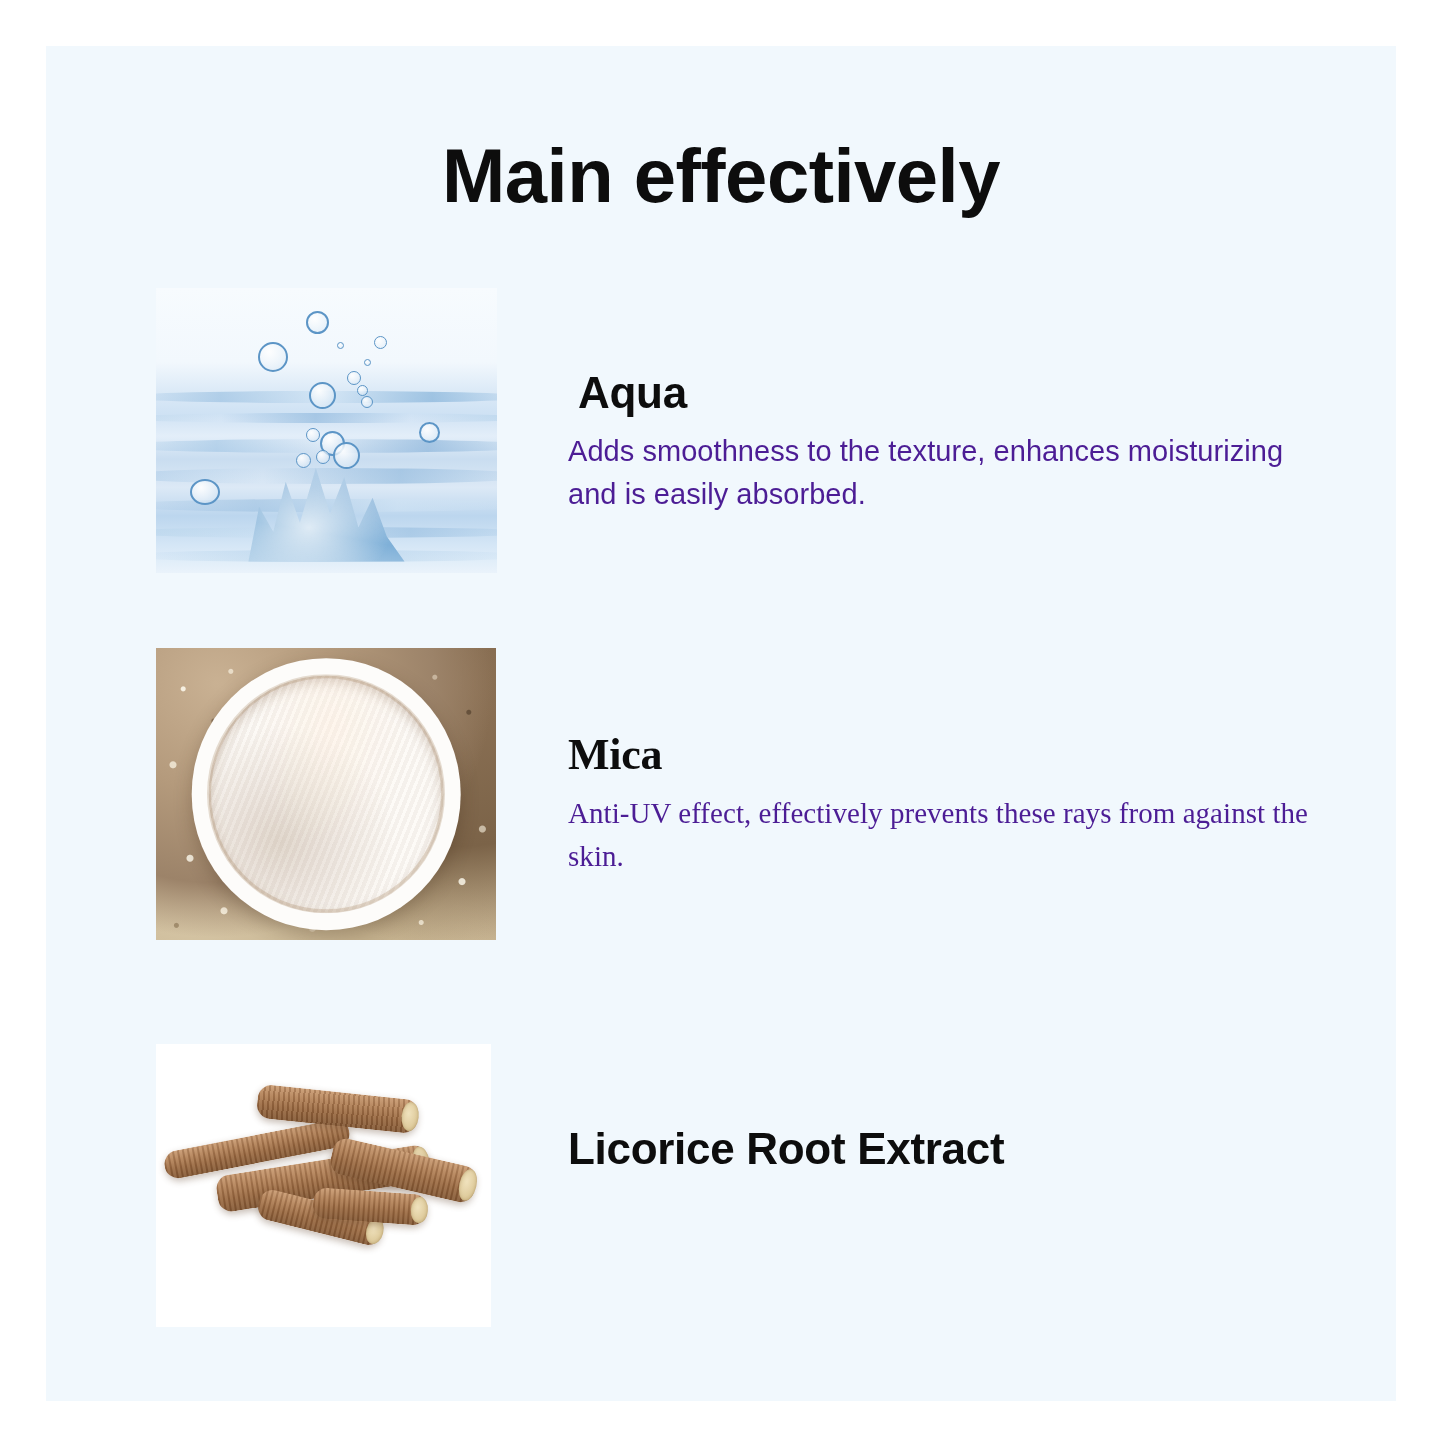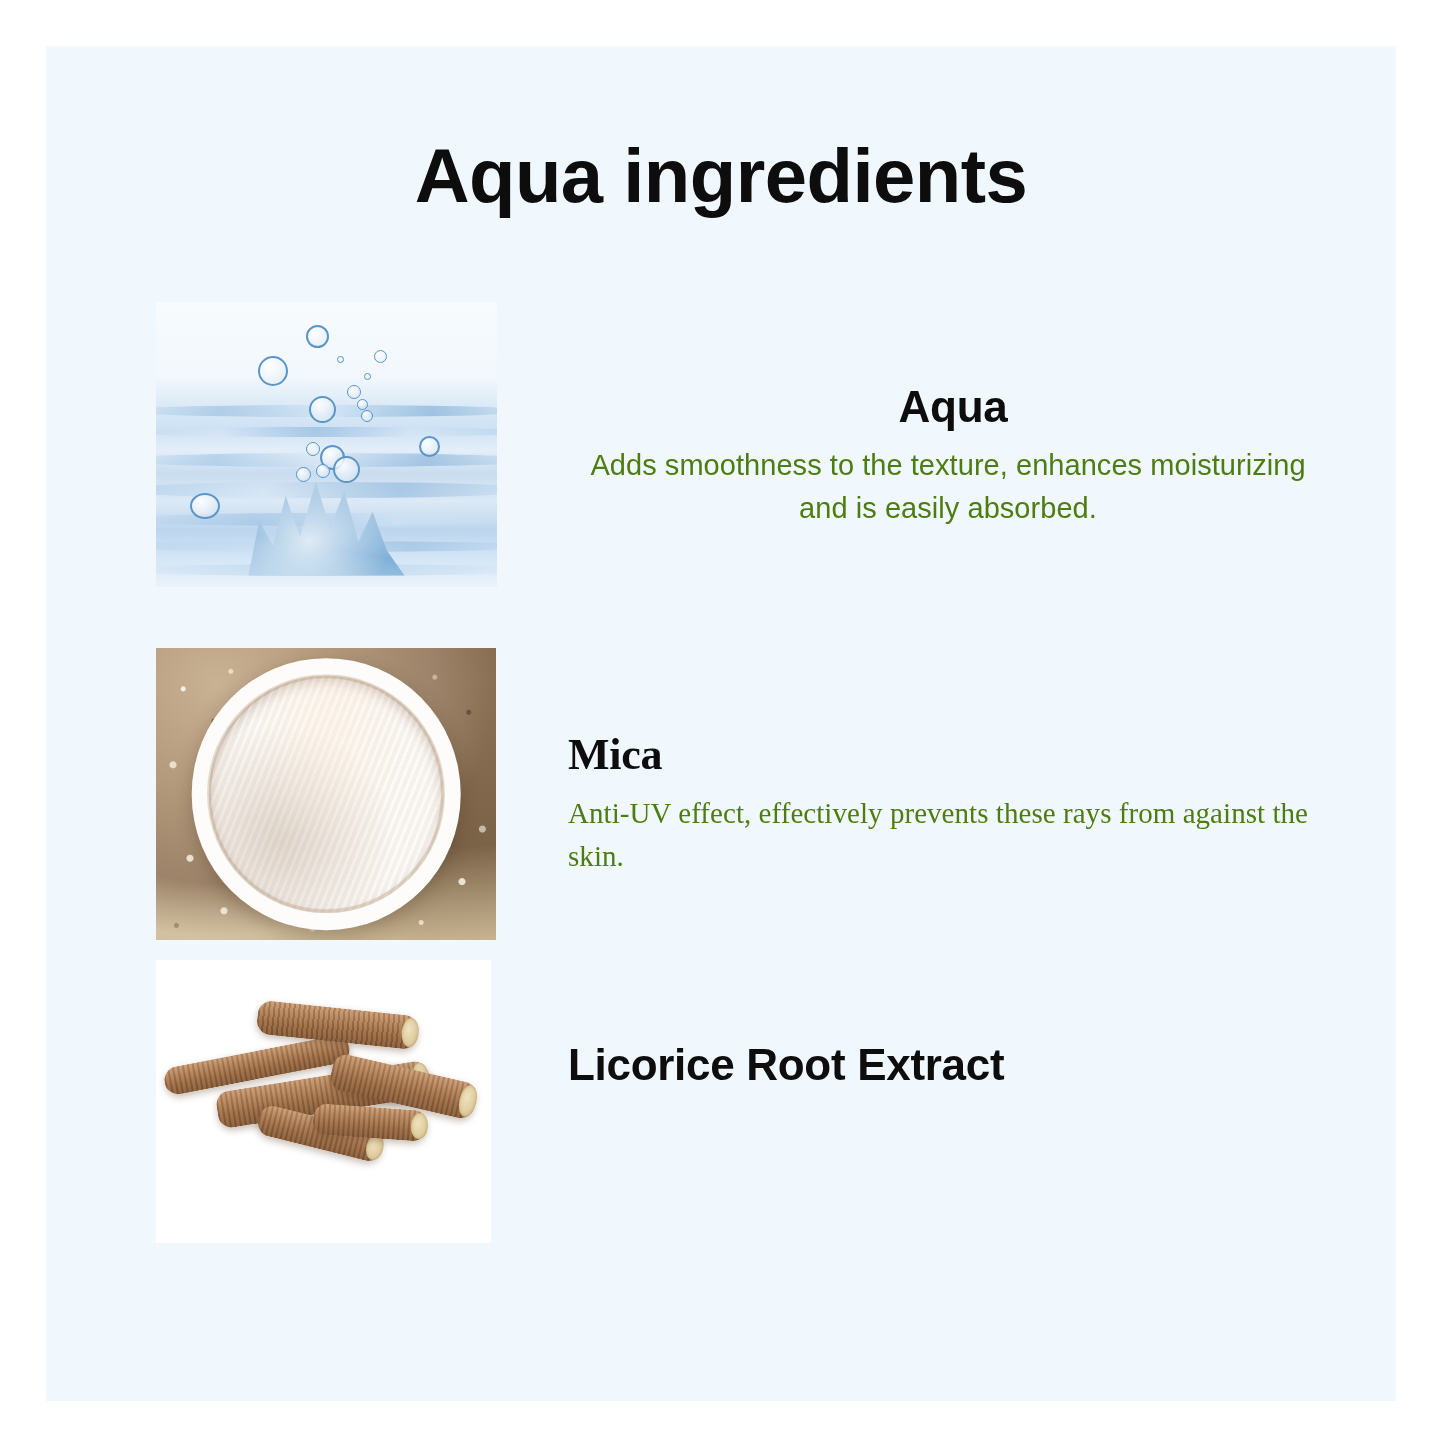"Aqua ingredients" div.page-title { text: Aqua ingredients -> Main effectively }
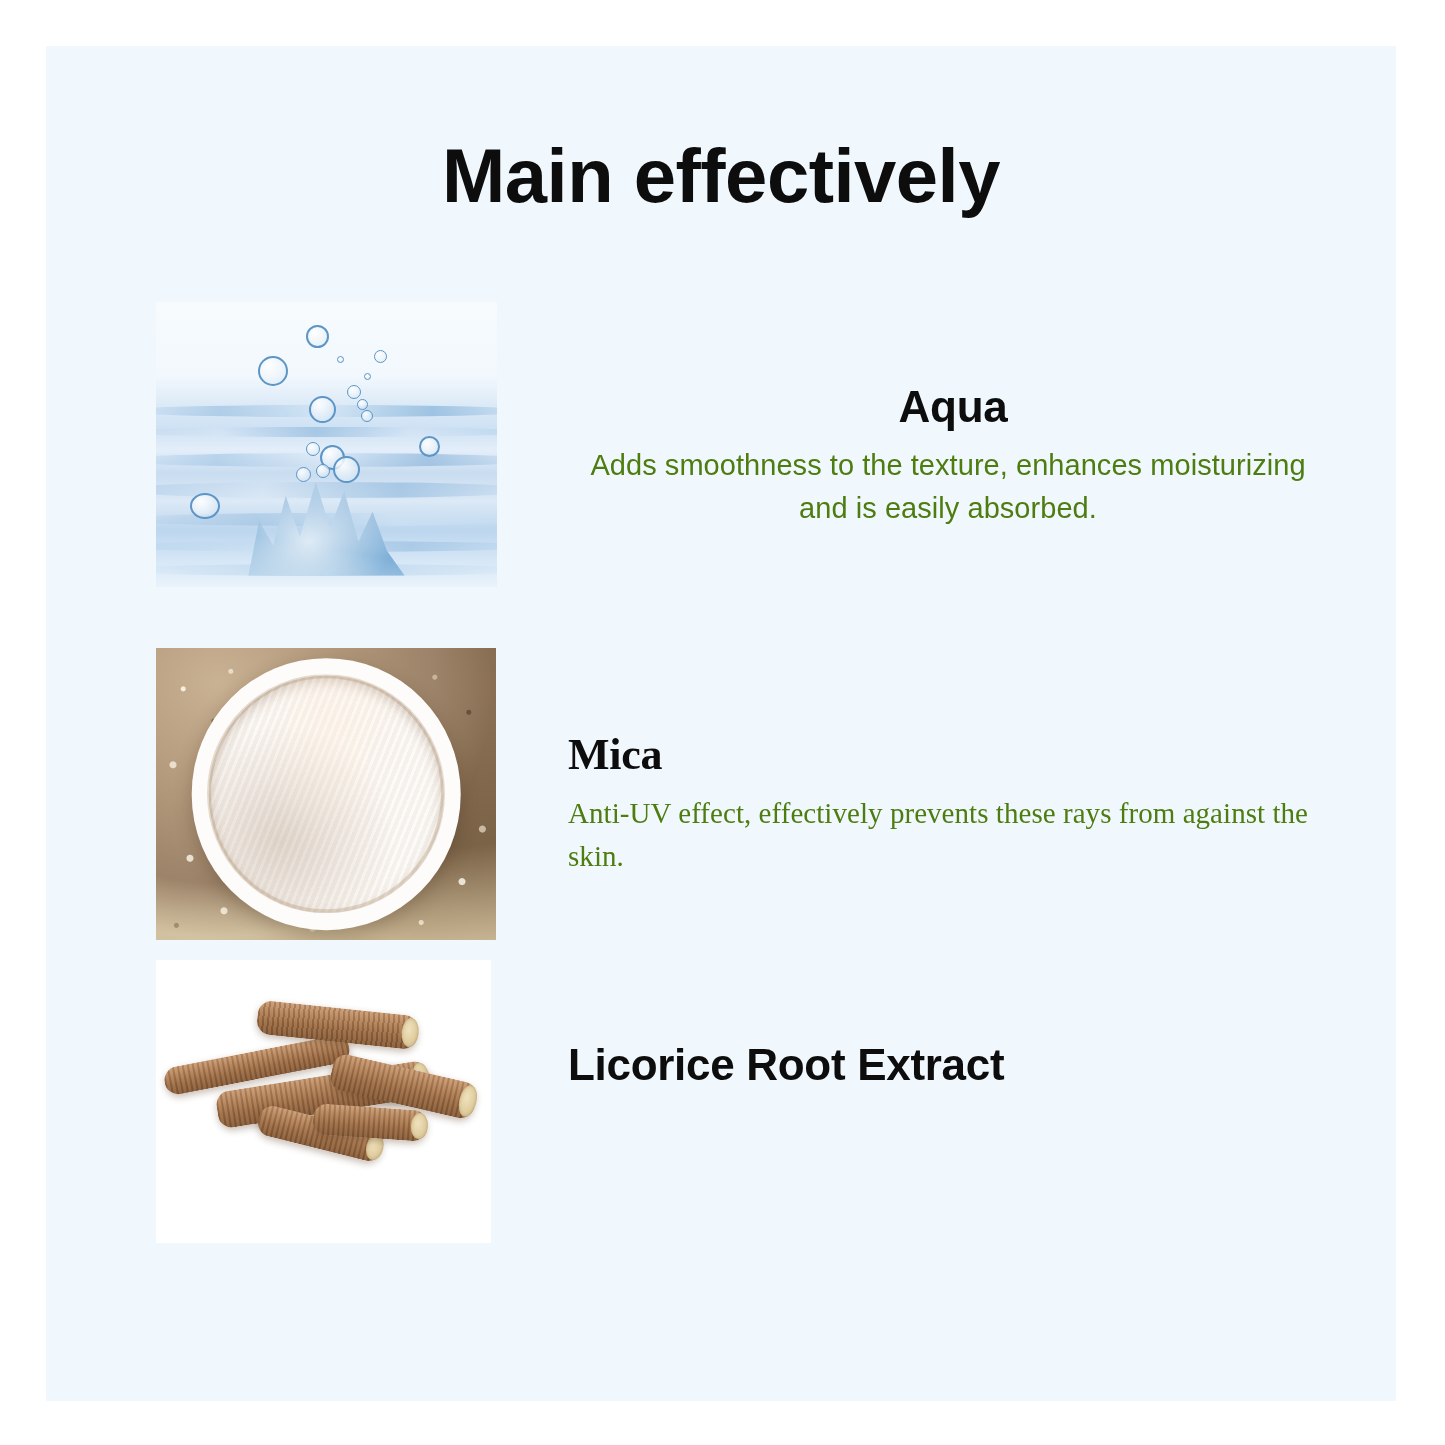"Aqua" .row-1 { text-align: center -> none; top: 256px -> 242px }
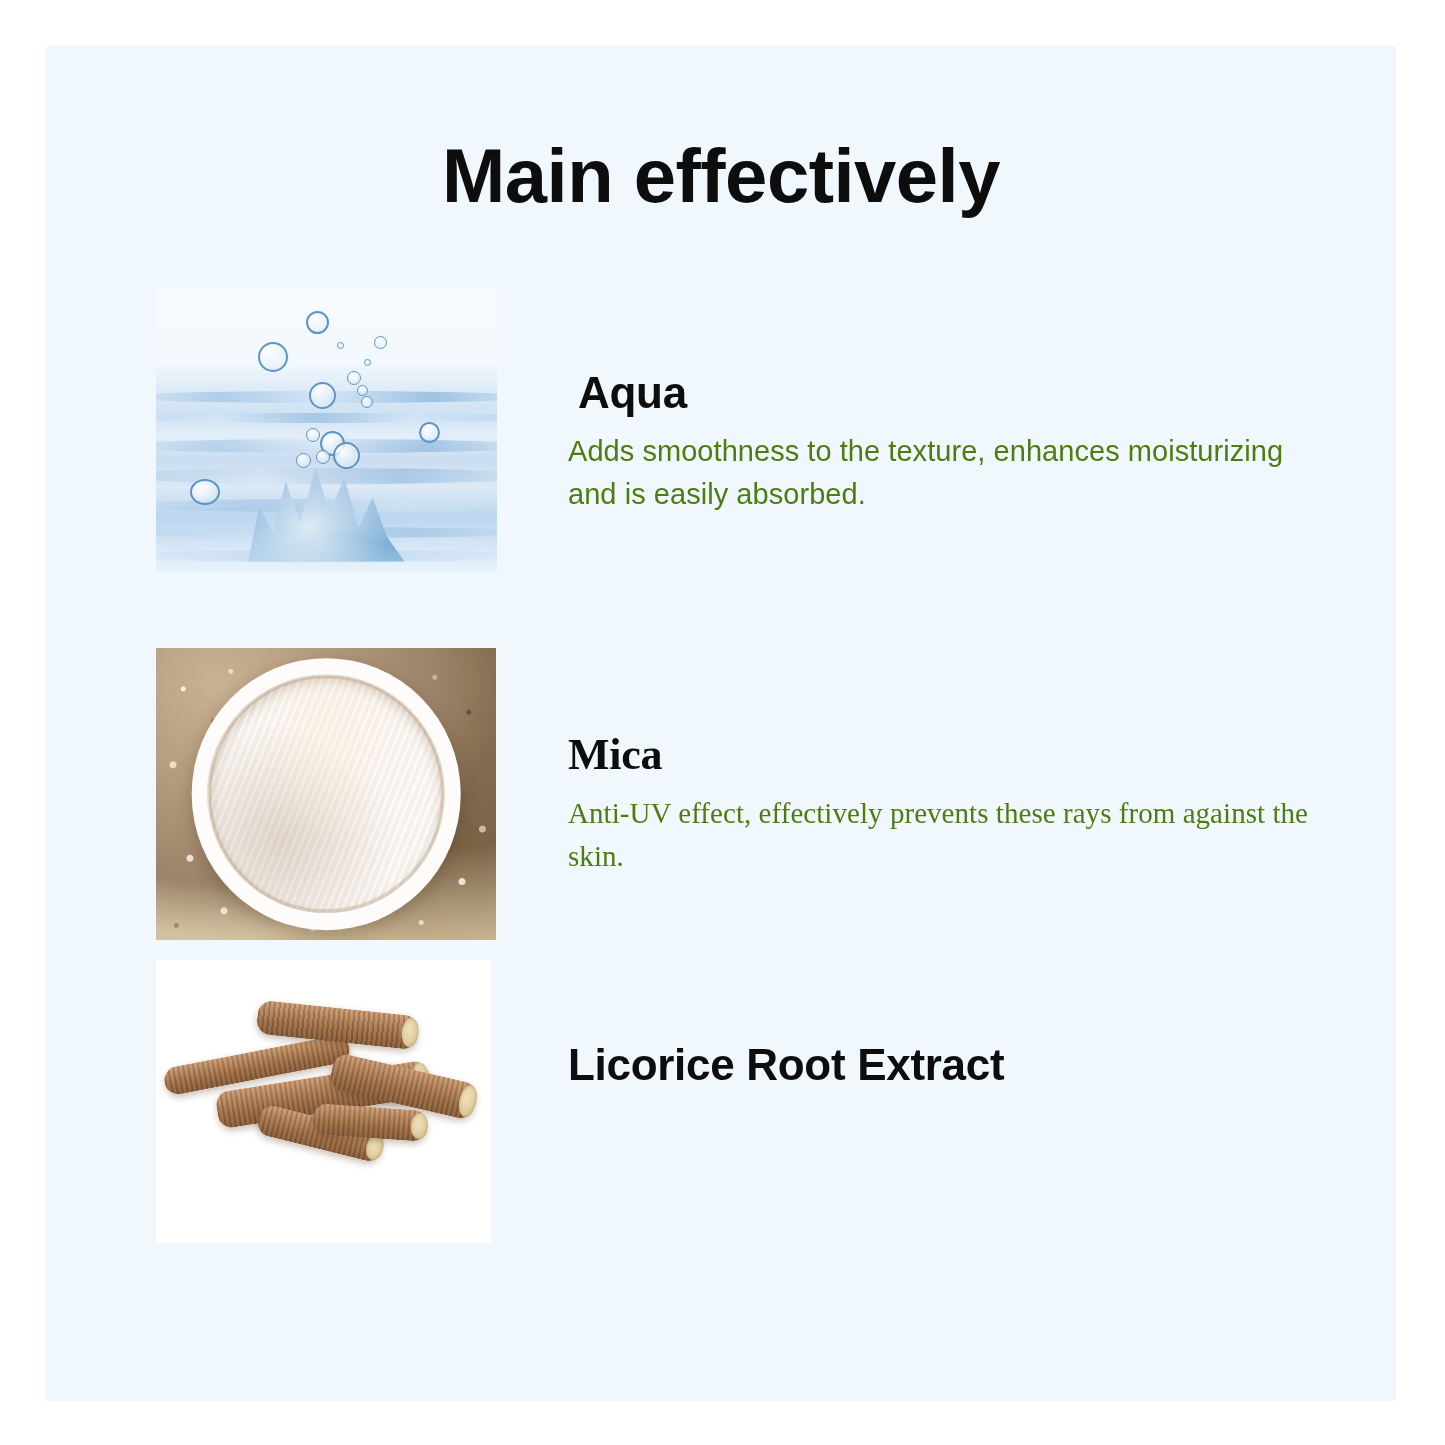"Adds smoothness to the texture," .ing-desc { color: #4d7c0f -> #4c1d95 }
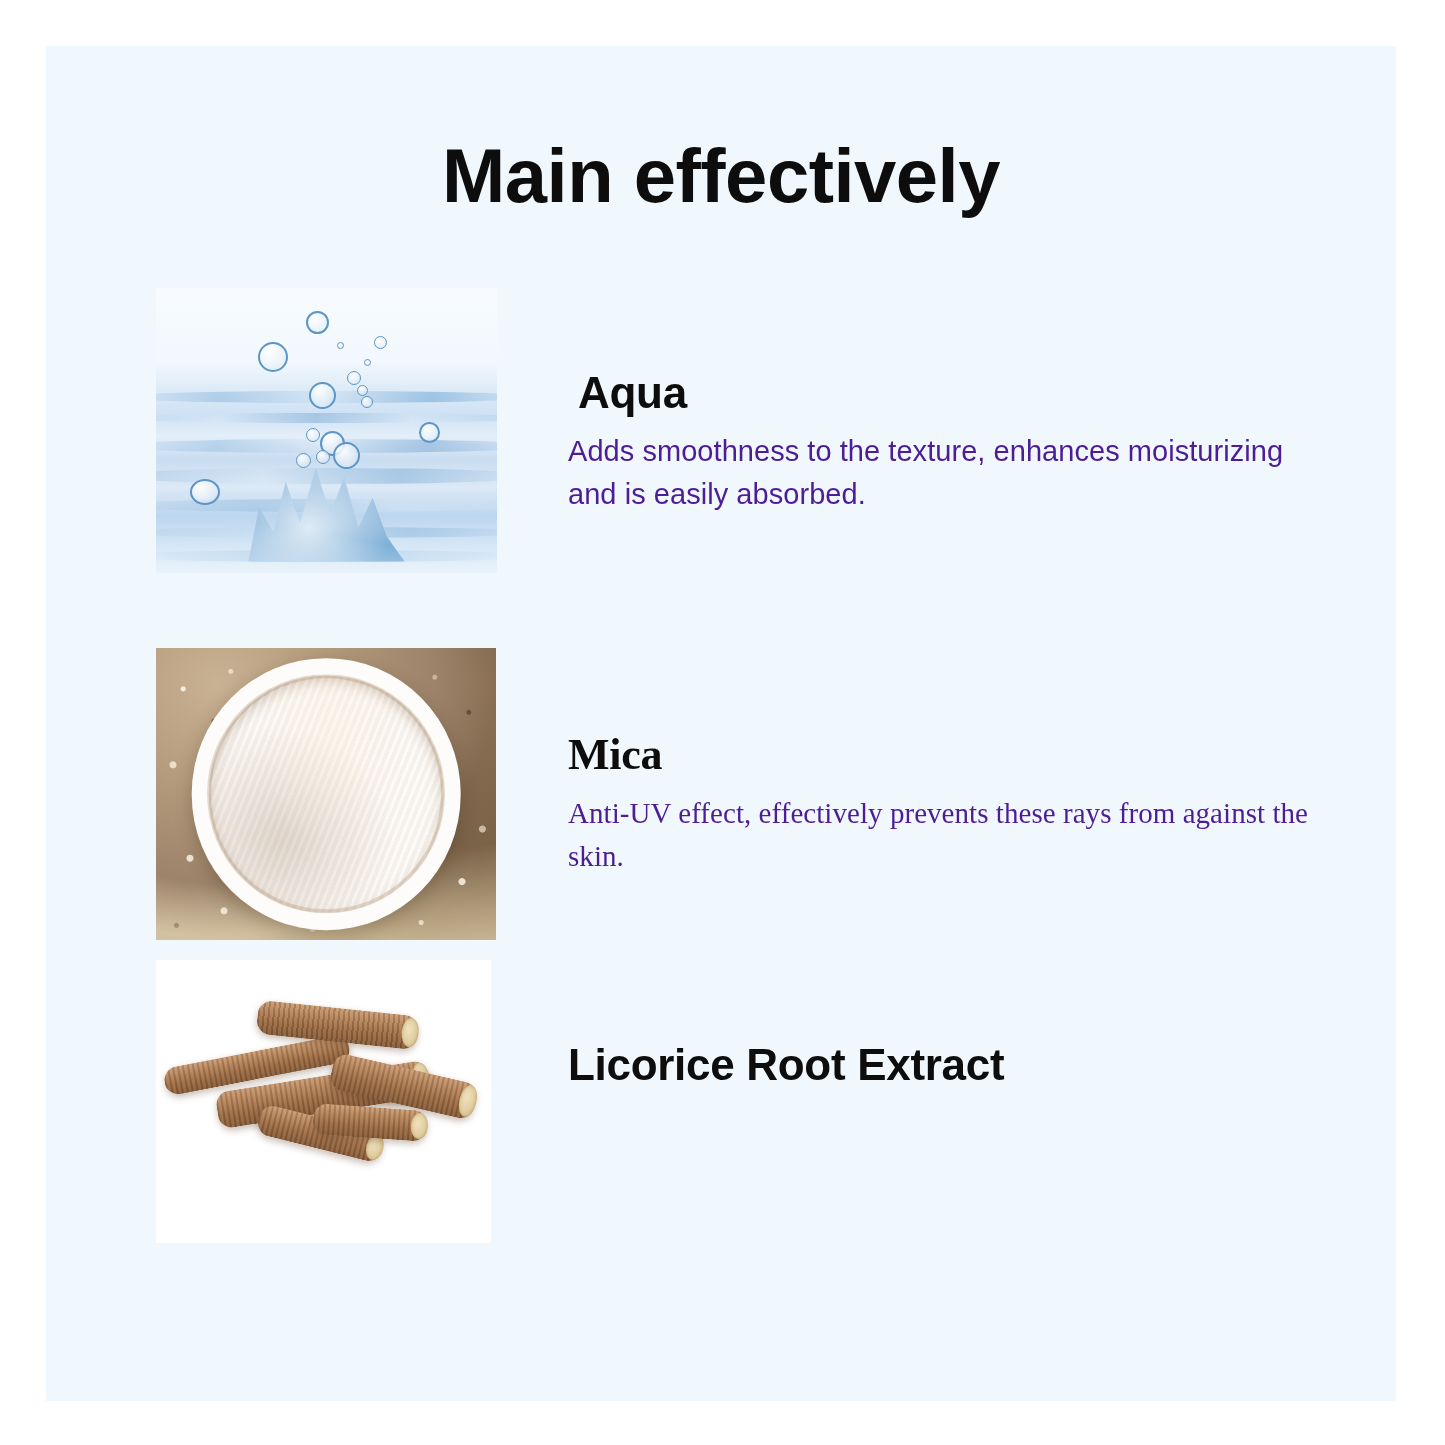"Licorice Root Extract" .row-3 { top: 914px -> 998px }
